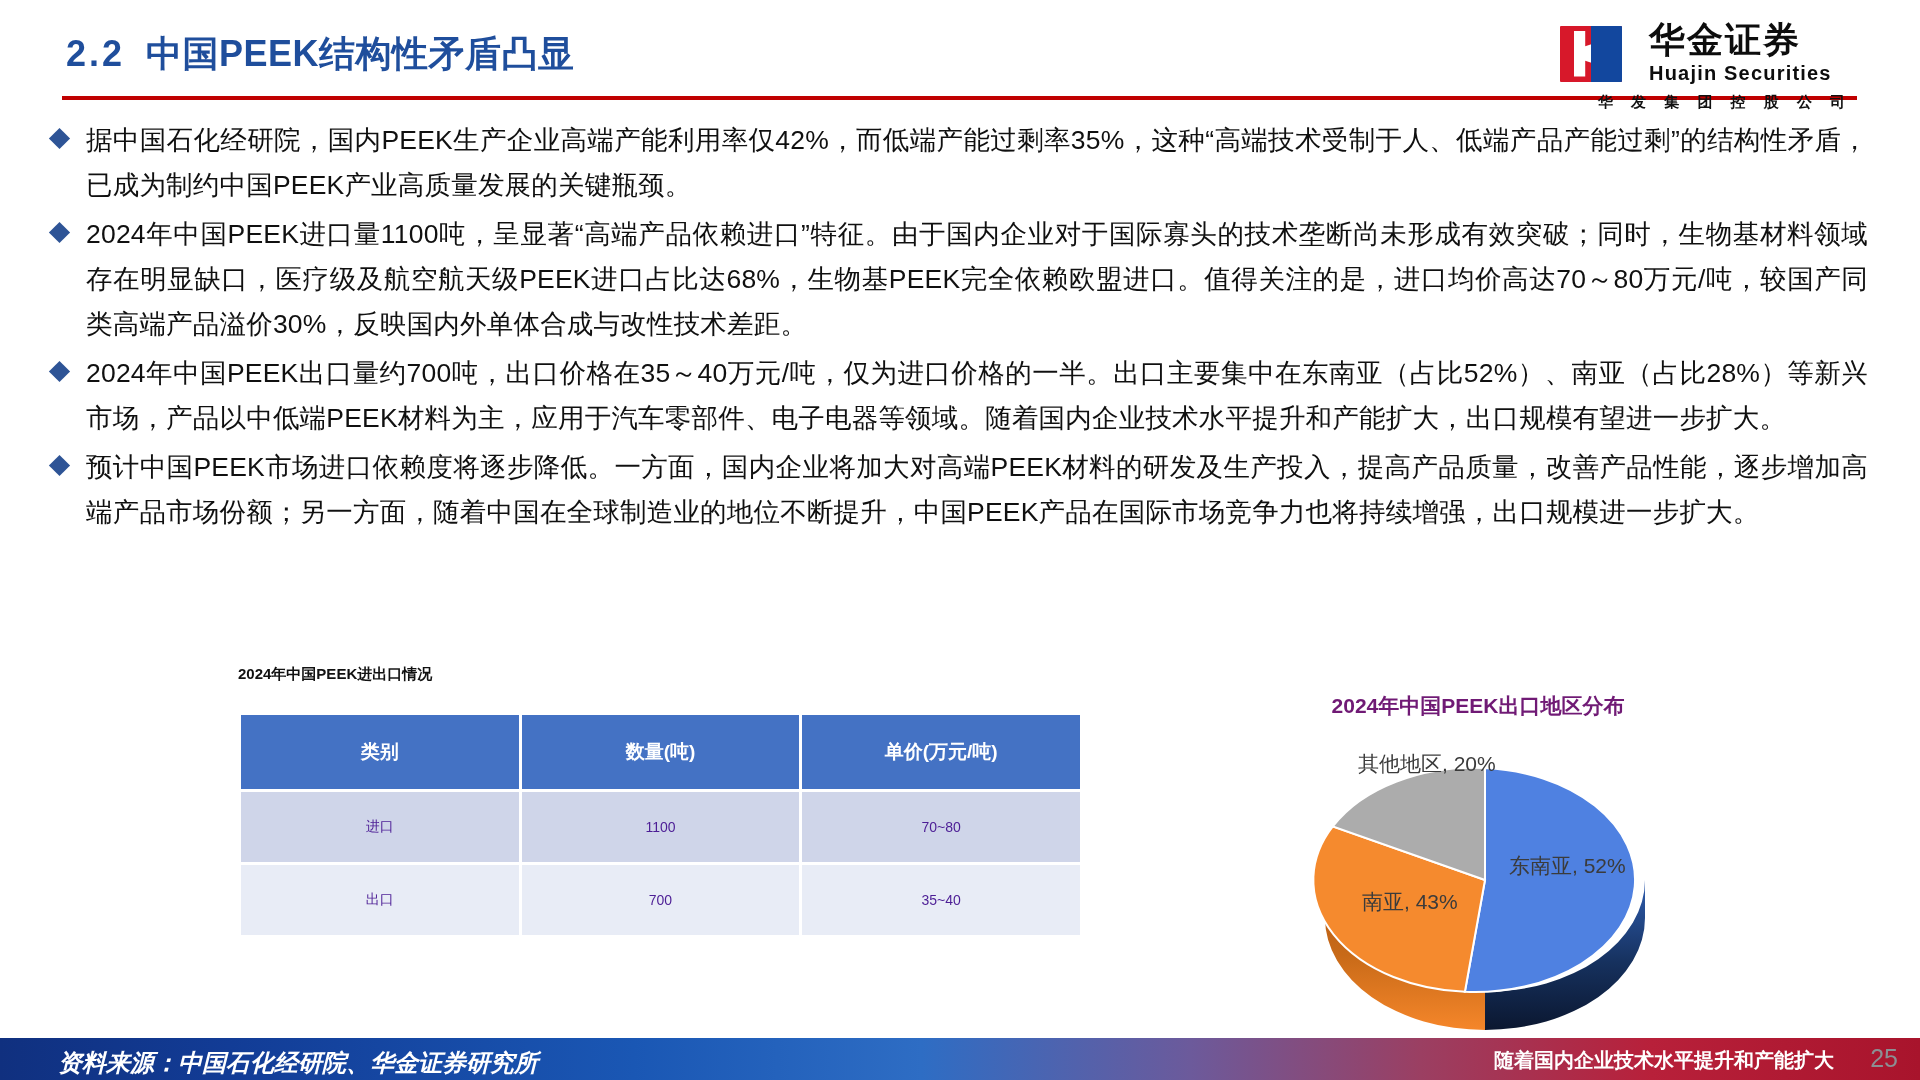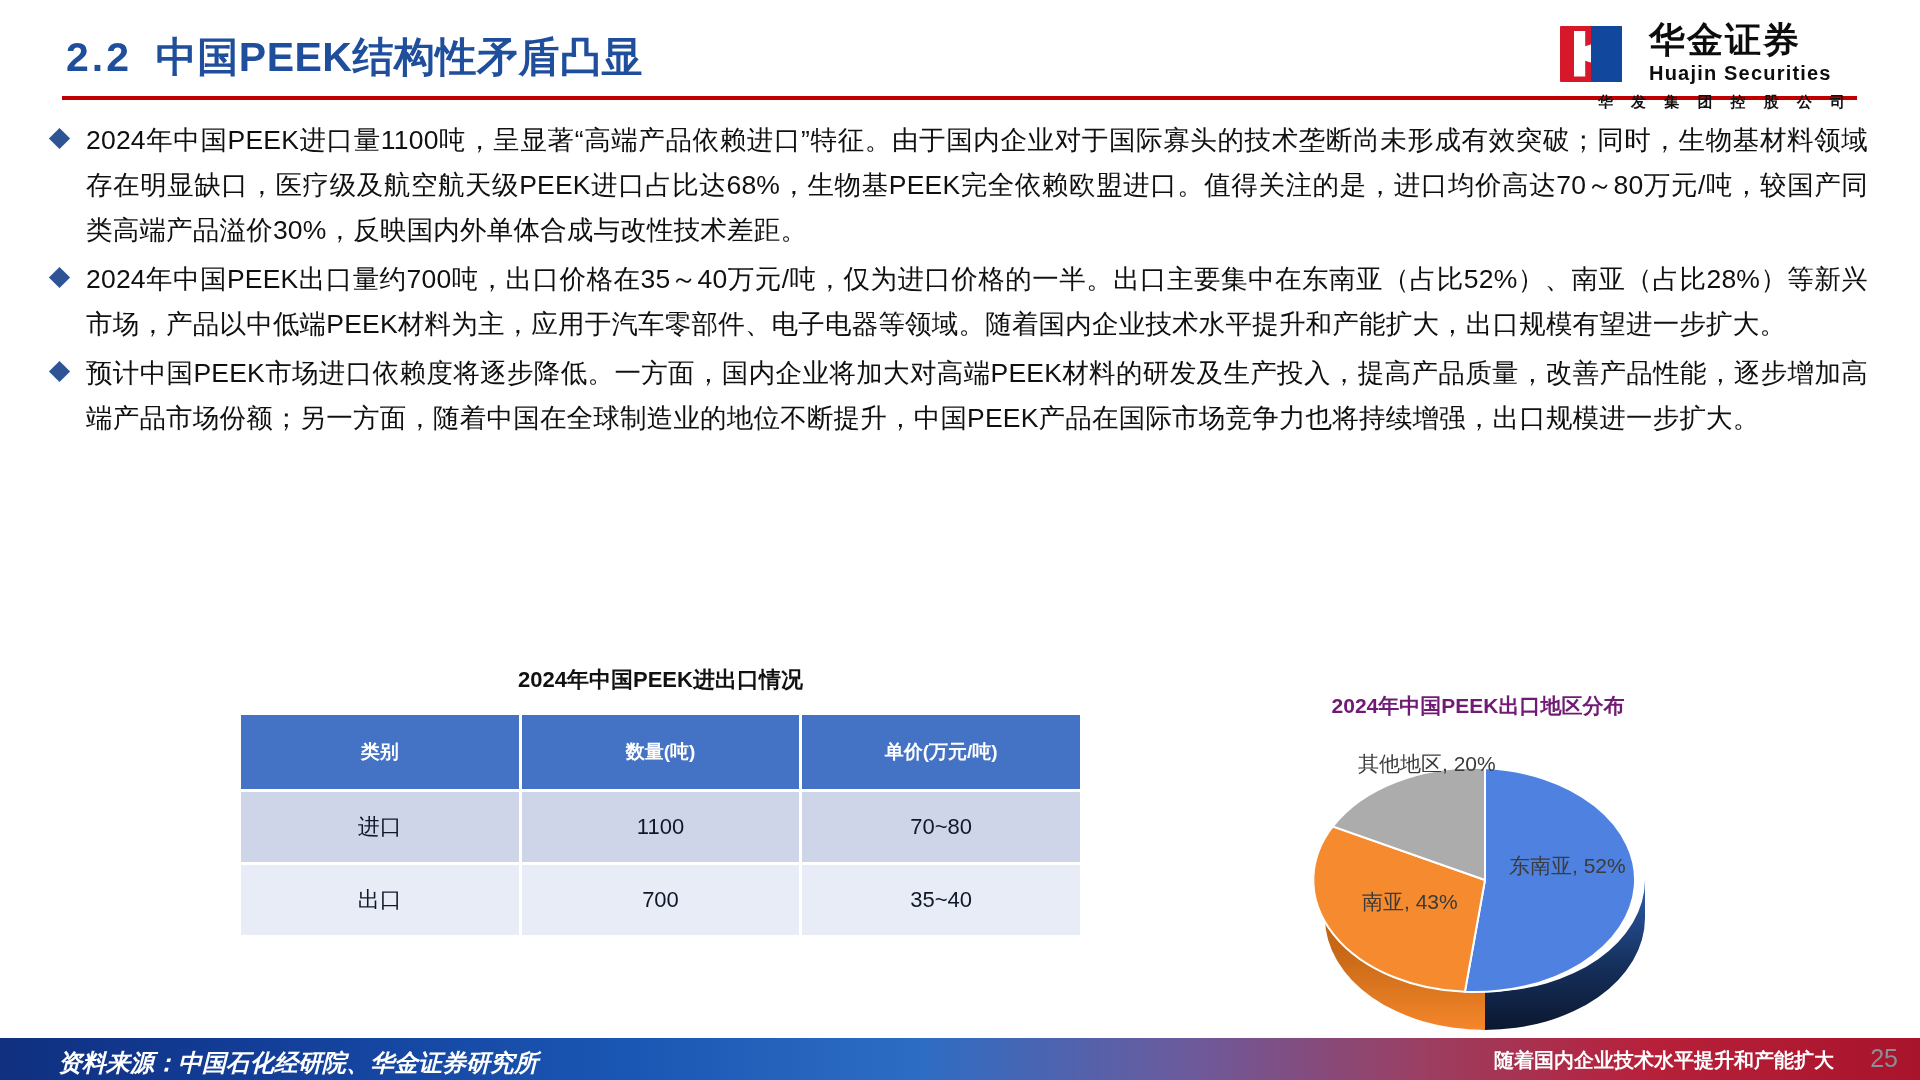"2.2 中国PEEK结构性矛盾凸显" .hdr-title { font-size: 41px -> 36px }
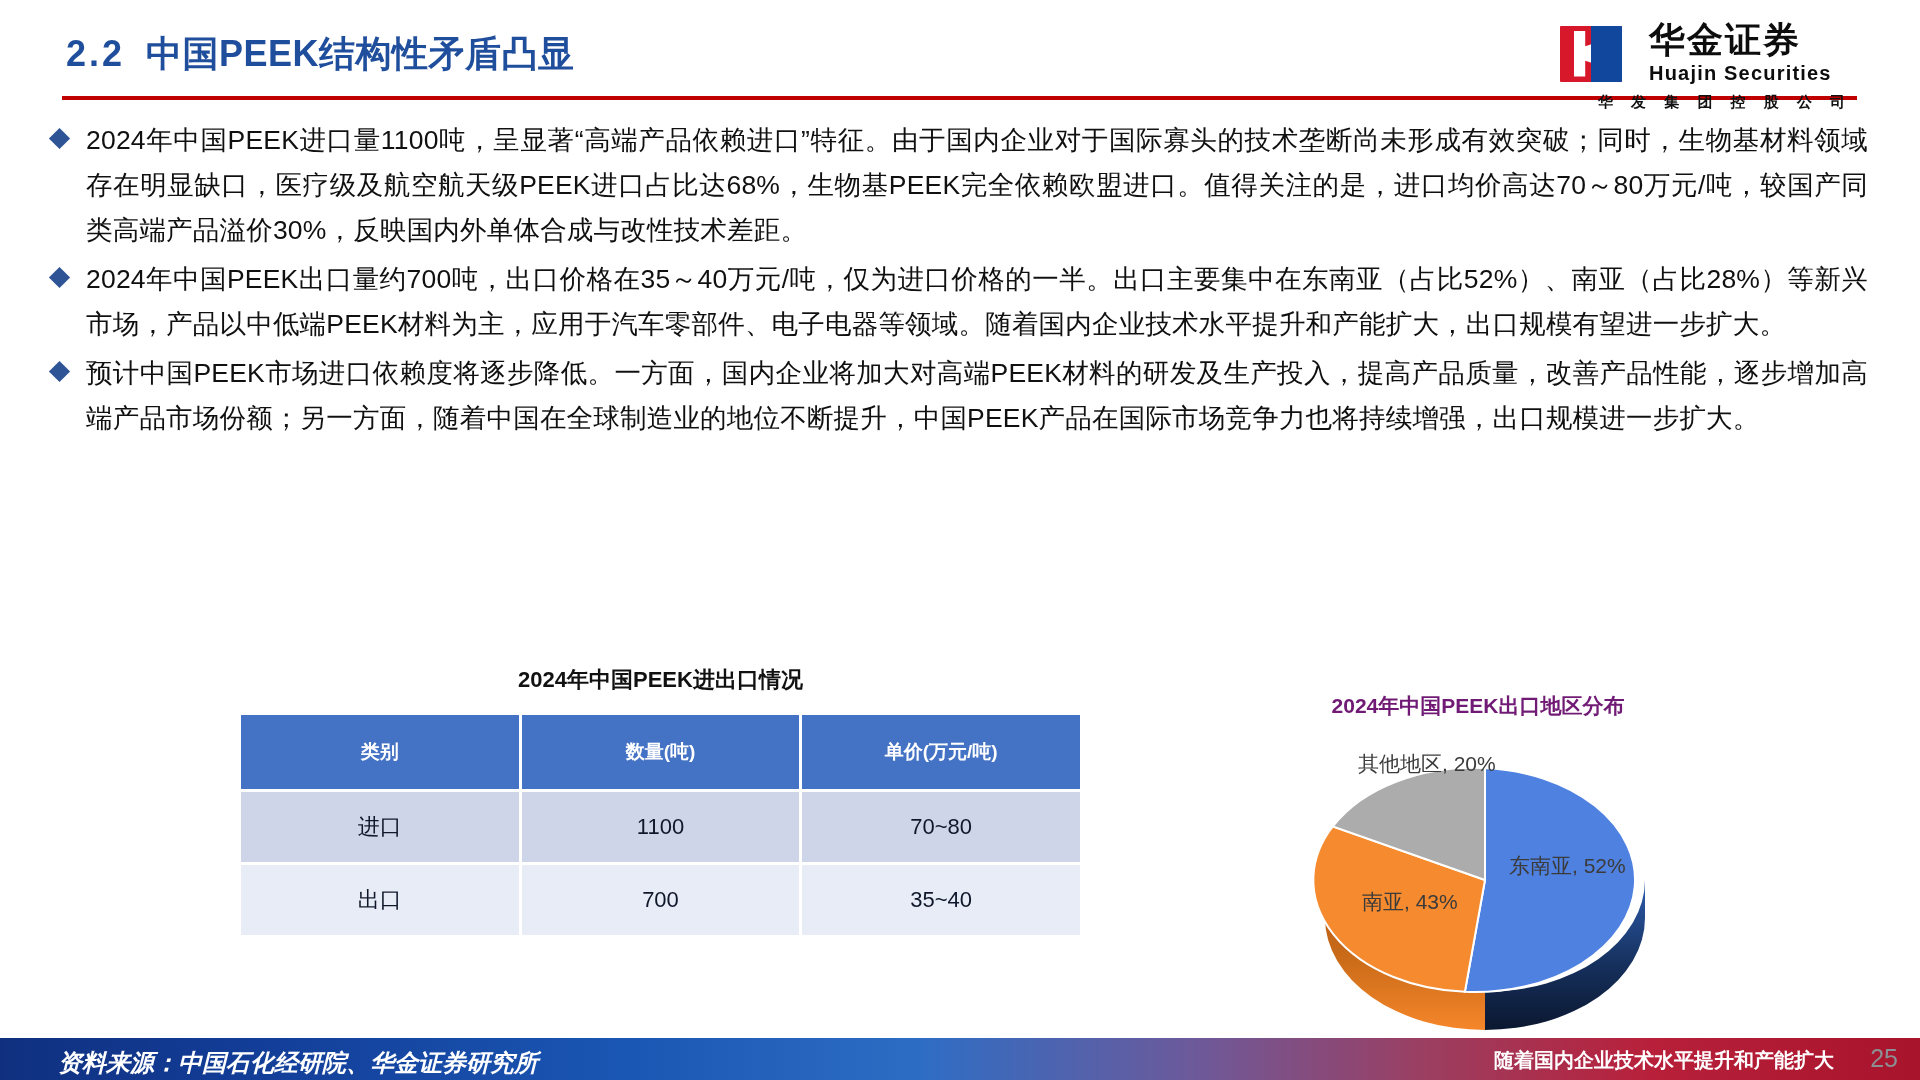"据中国石化经研院，国内PEEK生产企业高端产能利用率仅42%，而低端产能过剩率3" div.bullet { html: none -> <div> <span></span> <p>据中国石化经研院，国内PEEK生产企业高端产能利用率仅42%，而低端产能过剩率35%，这种“高端技术受制于人、低端产品产能过剩”的结构性矛盾，已成为制约中国PEEK产业高质量发展的关键瓶颈。</p> </div> }
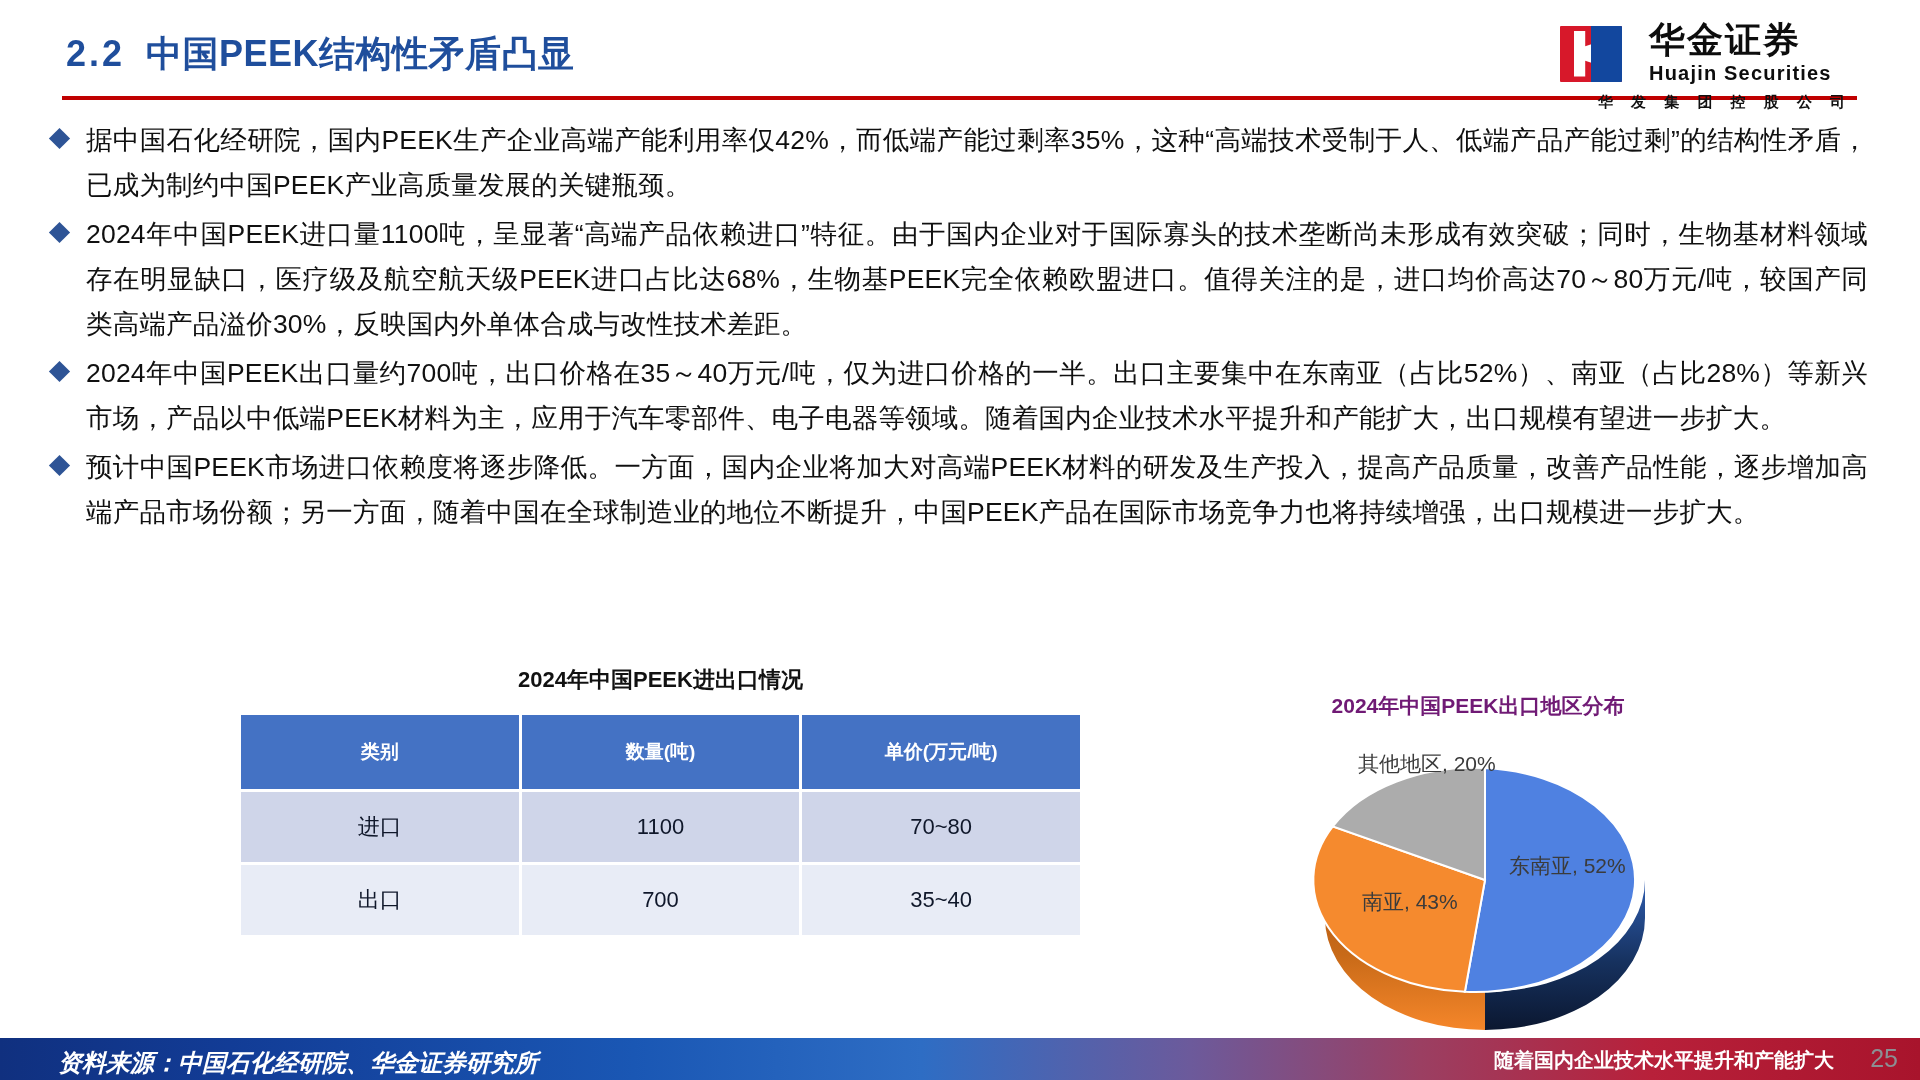"2024年中国PEEK进出口情况" .tbl-title { font-size: 22px -> 15px; text-align: center -> none }
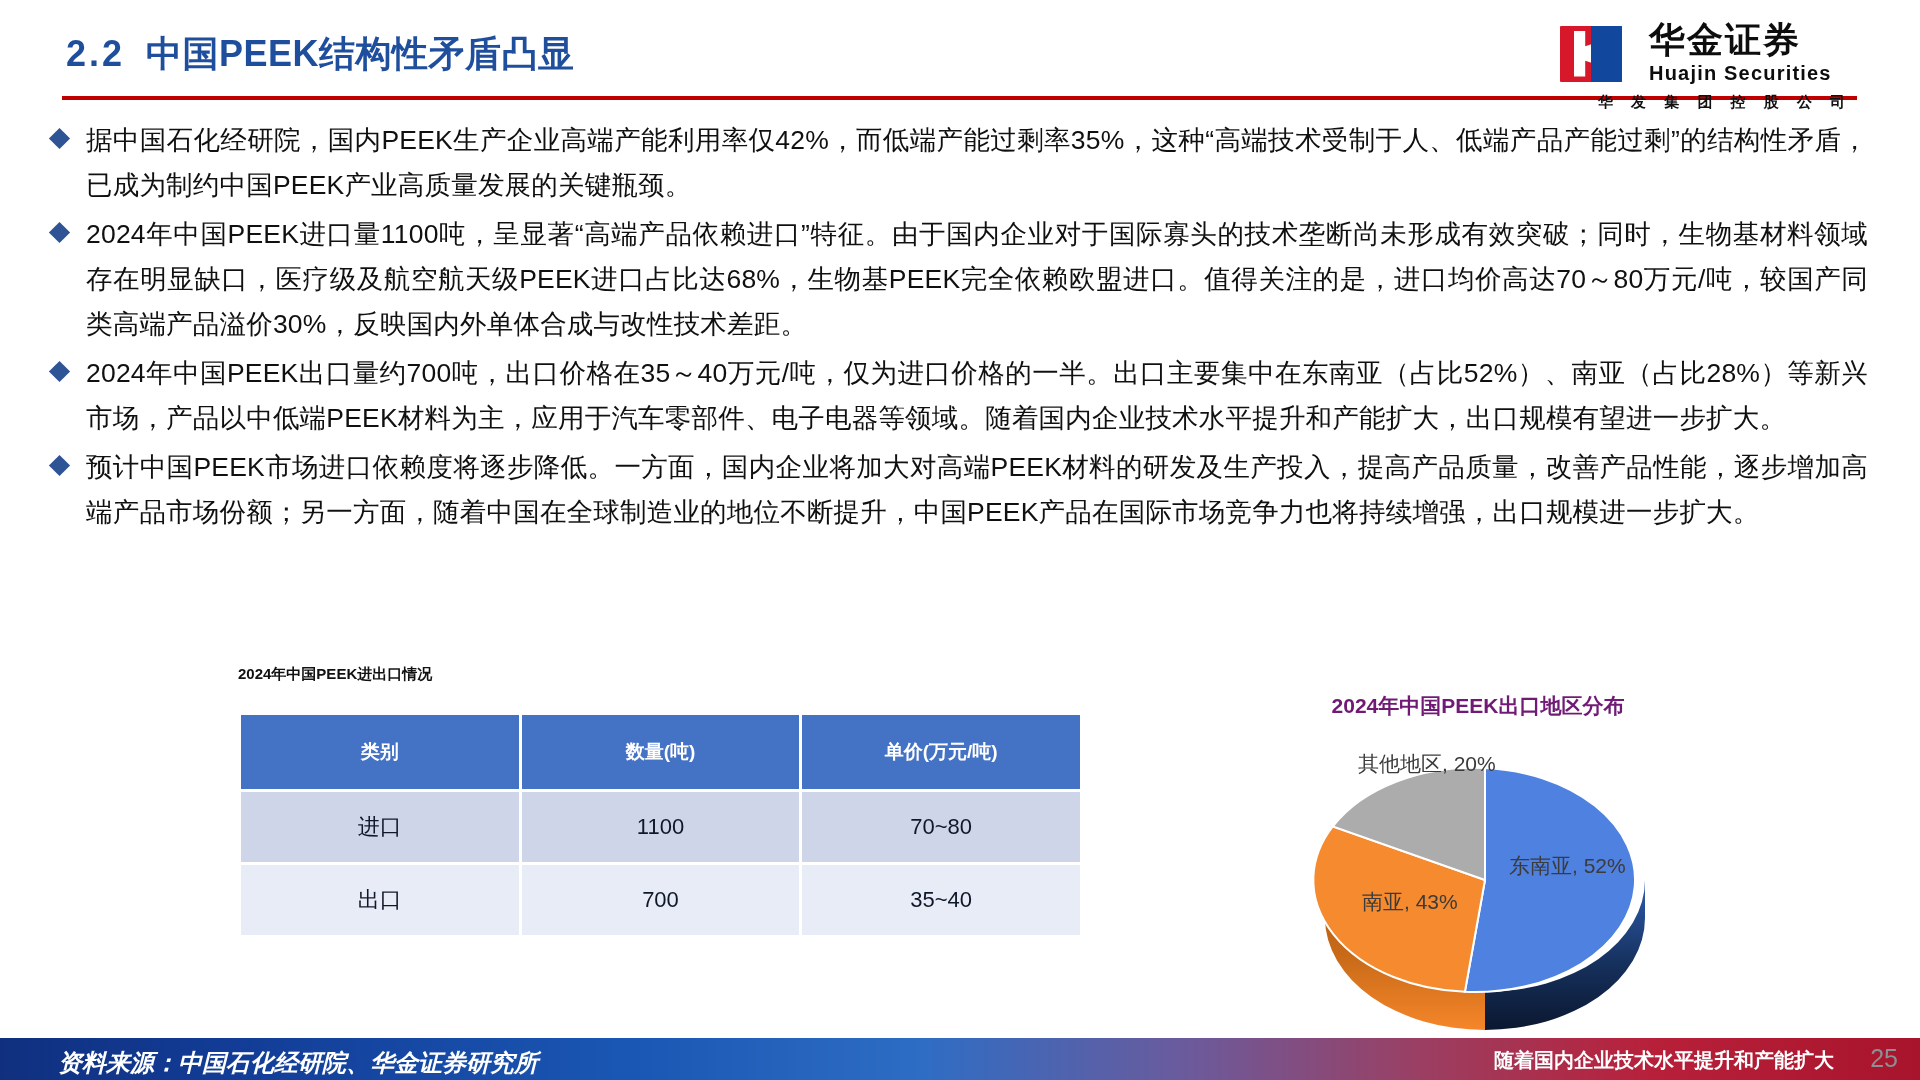"进口" table.peek td { color: #0f172a -> #4c1d95; font-size: 22px -> 14px }
